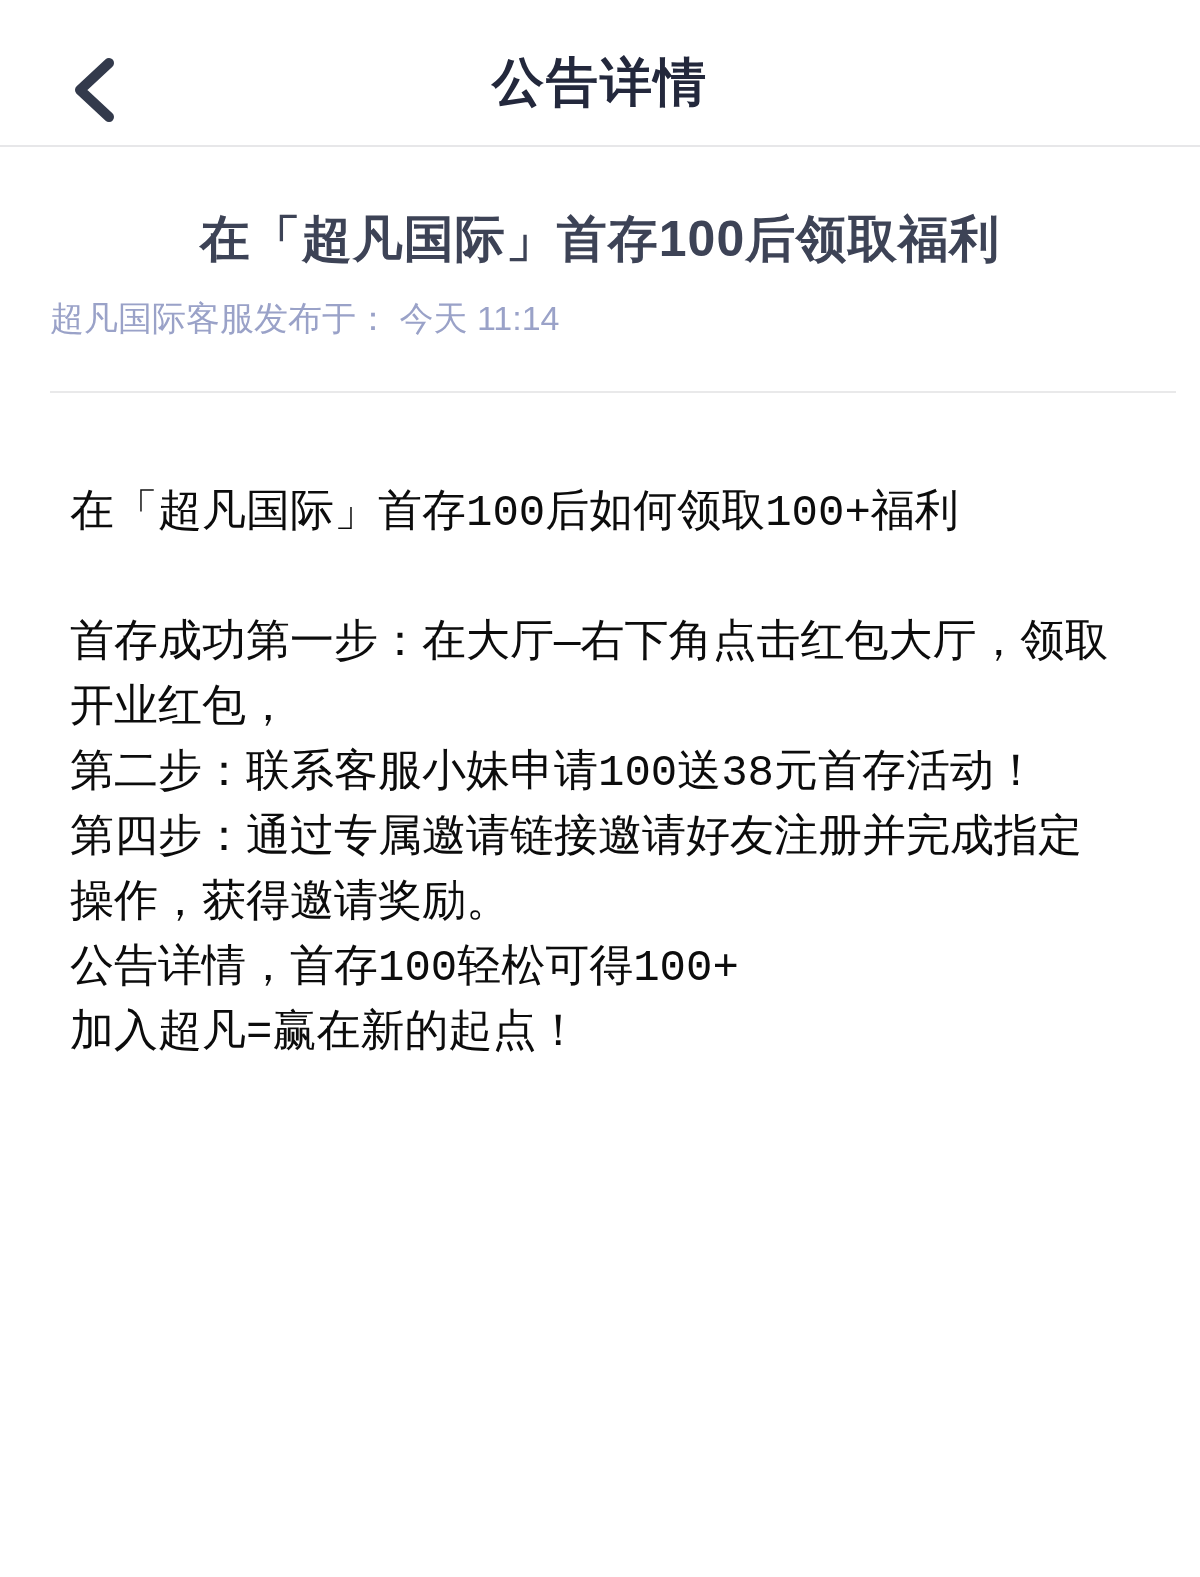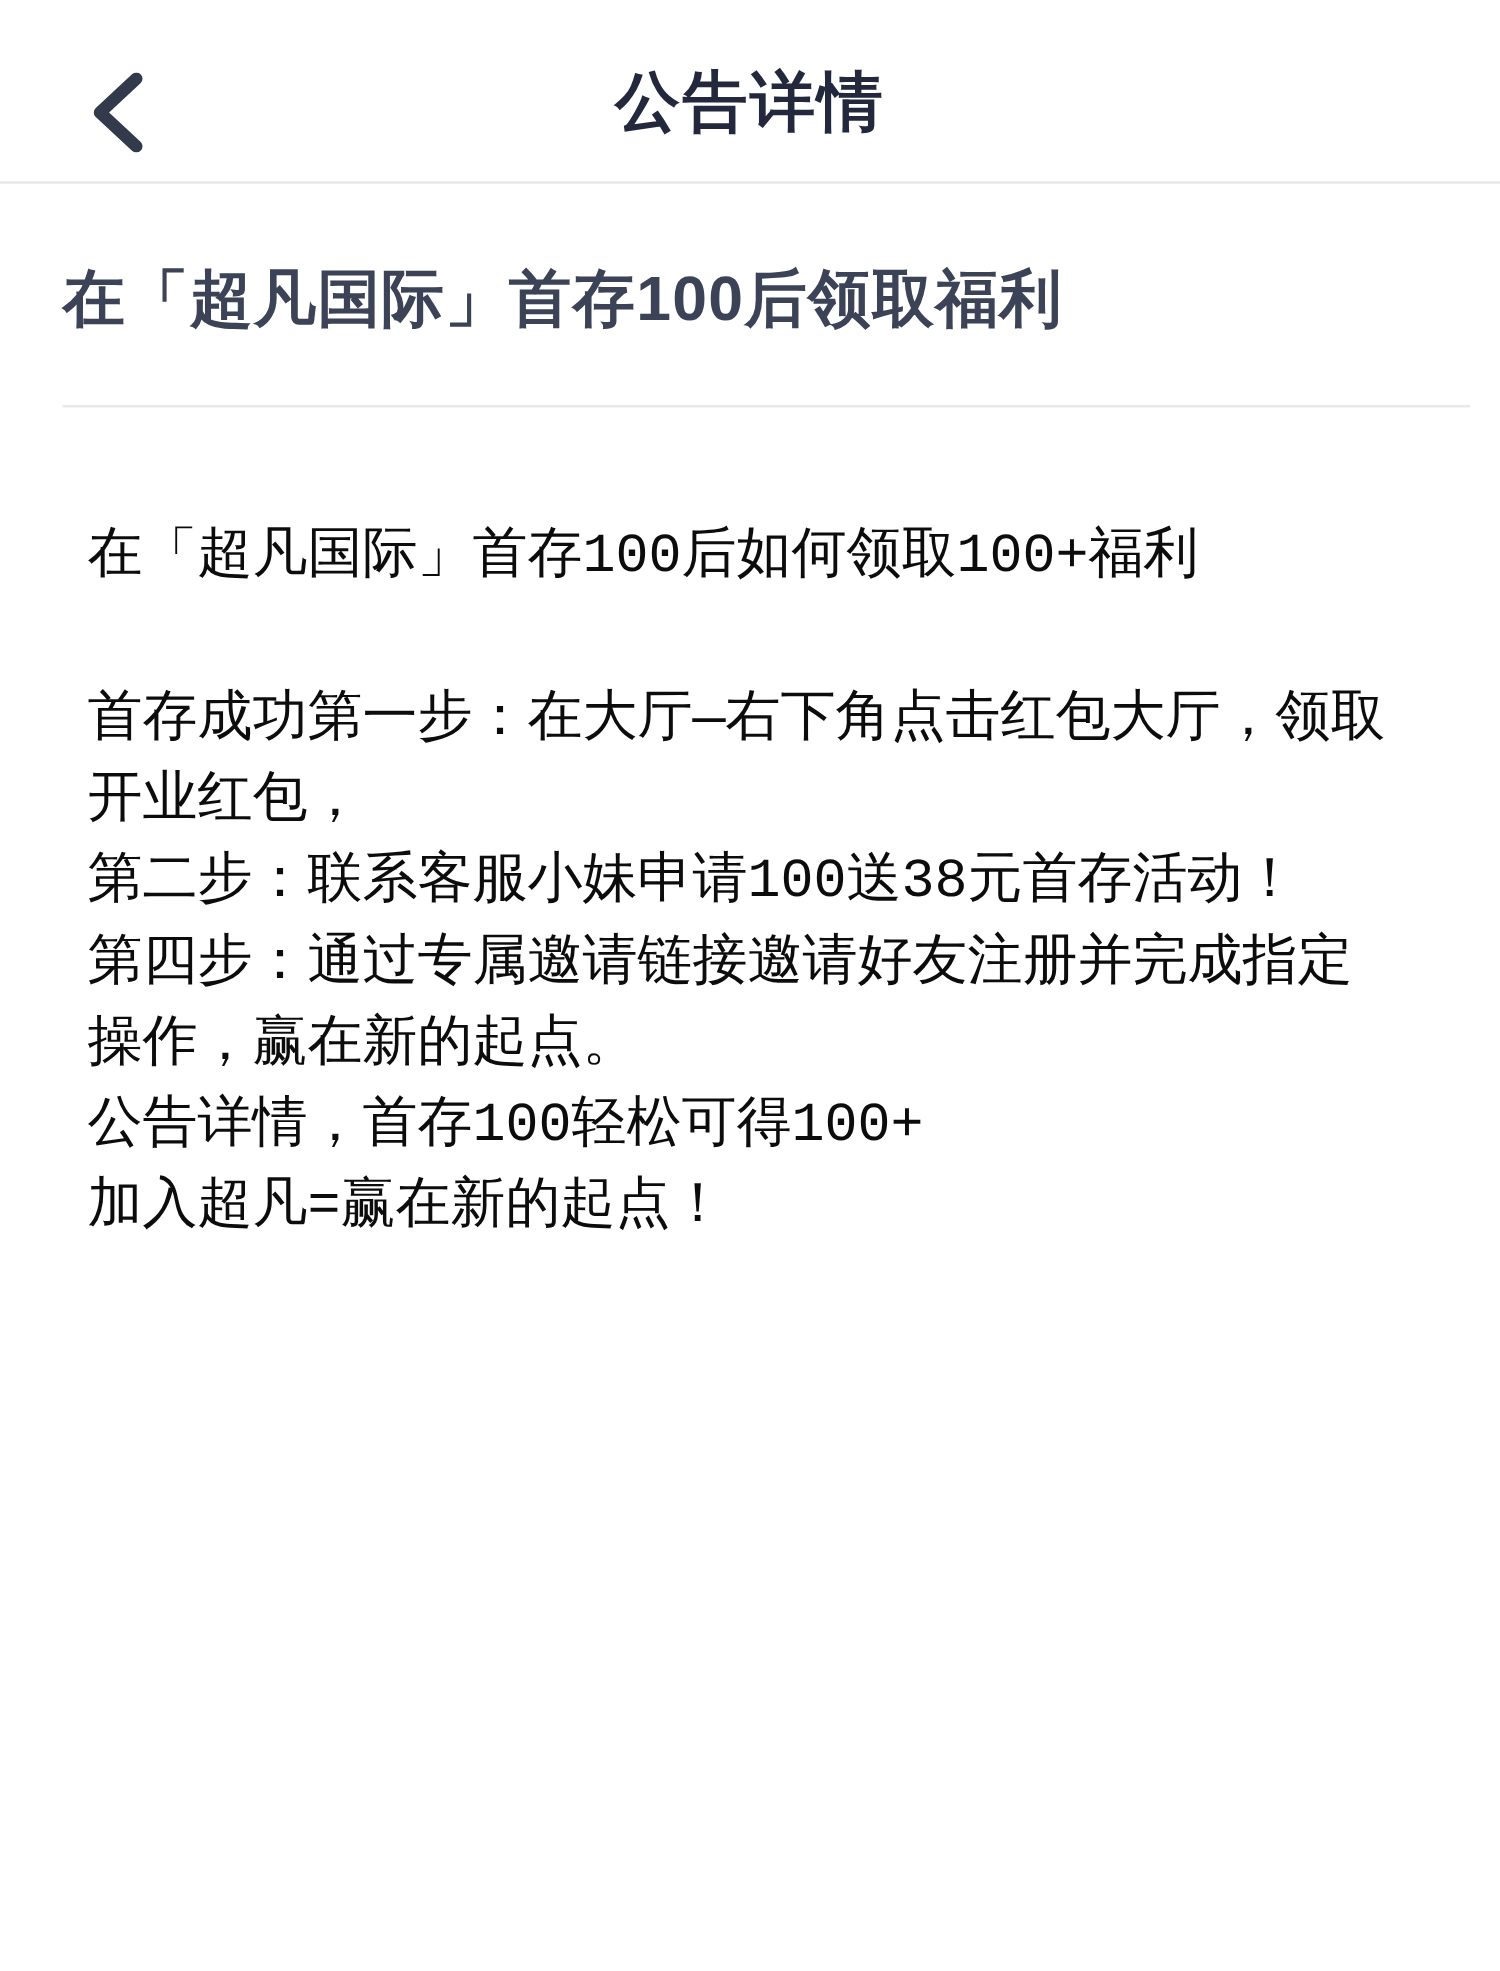"在「超凡国际」首存100后领取福利" .article-title { text-align: none -> center }
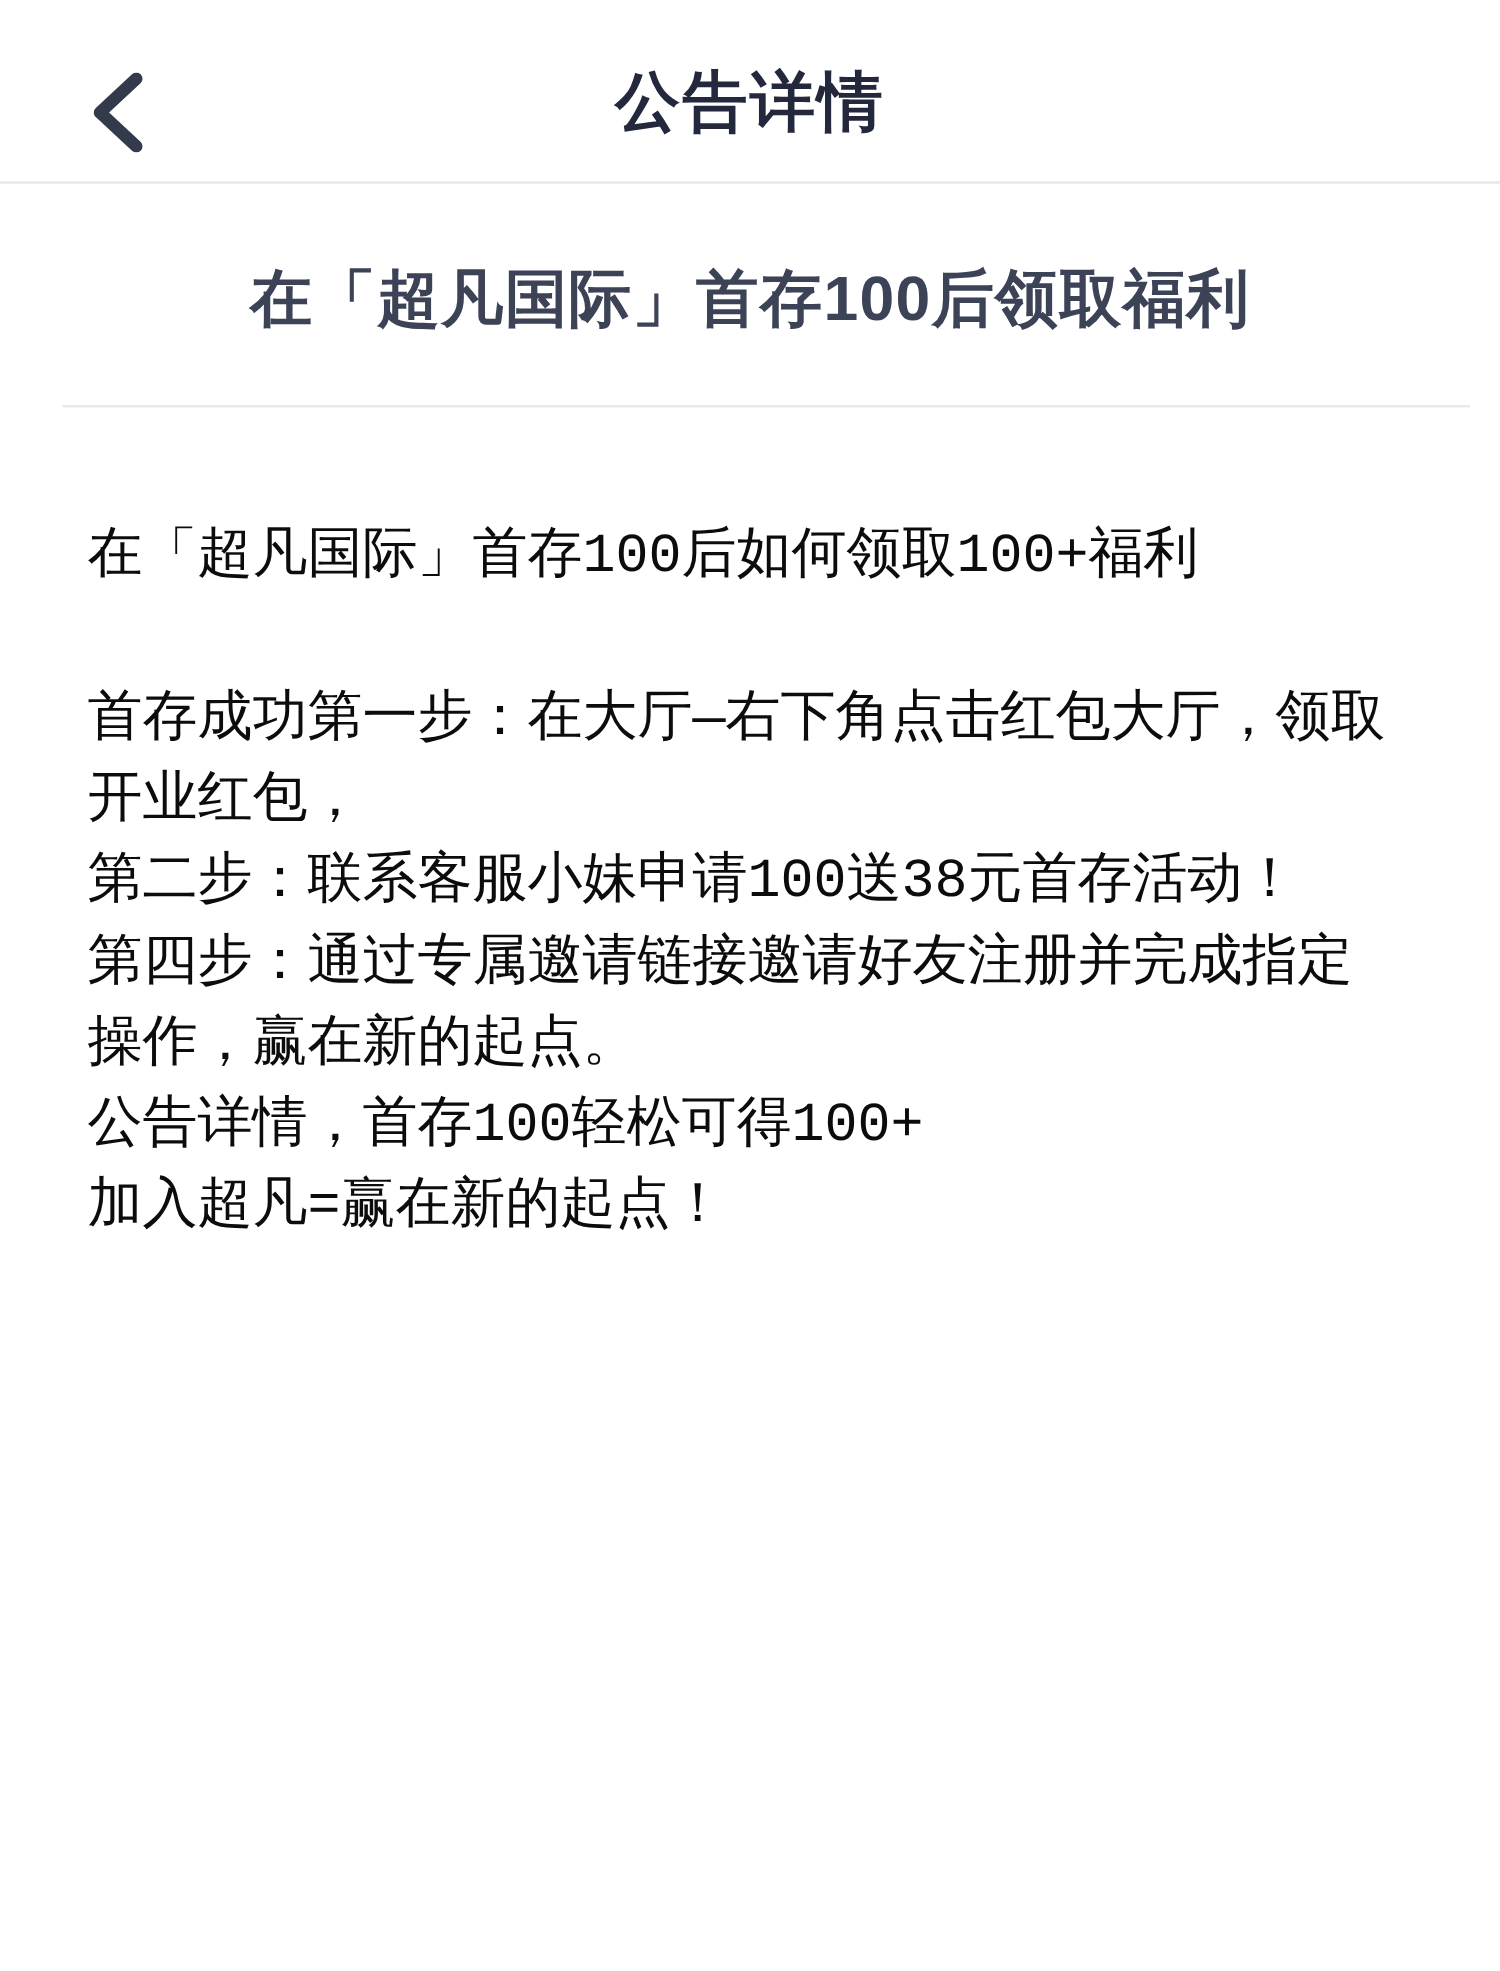"超凡国际客服发布于： 今天 11:14" div.article-meta { html: none -> <div>超凡国际客服发布于： 今天 11:14</div> }
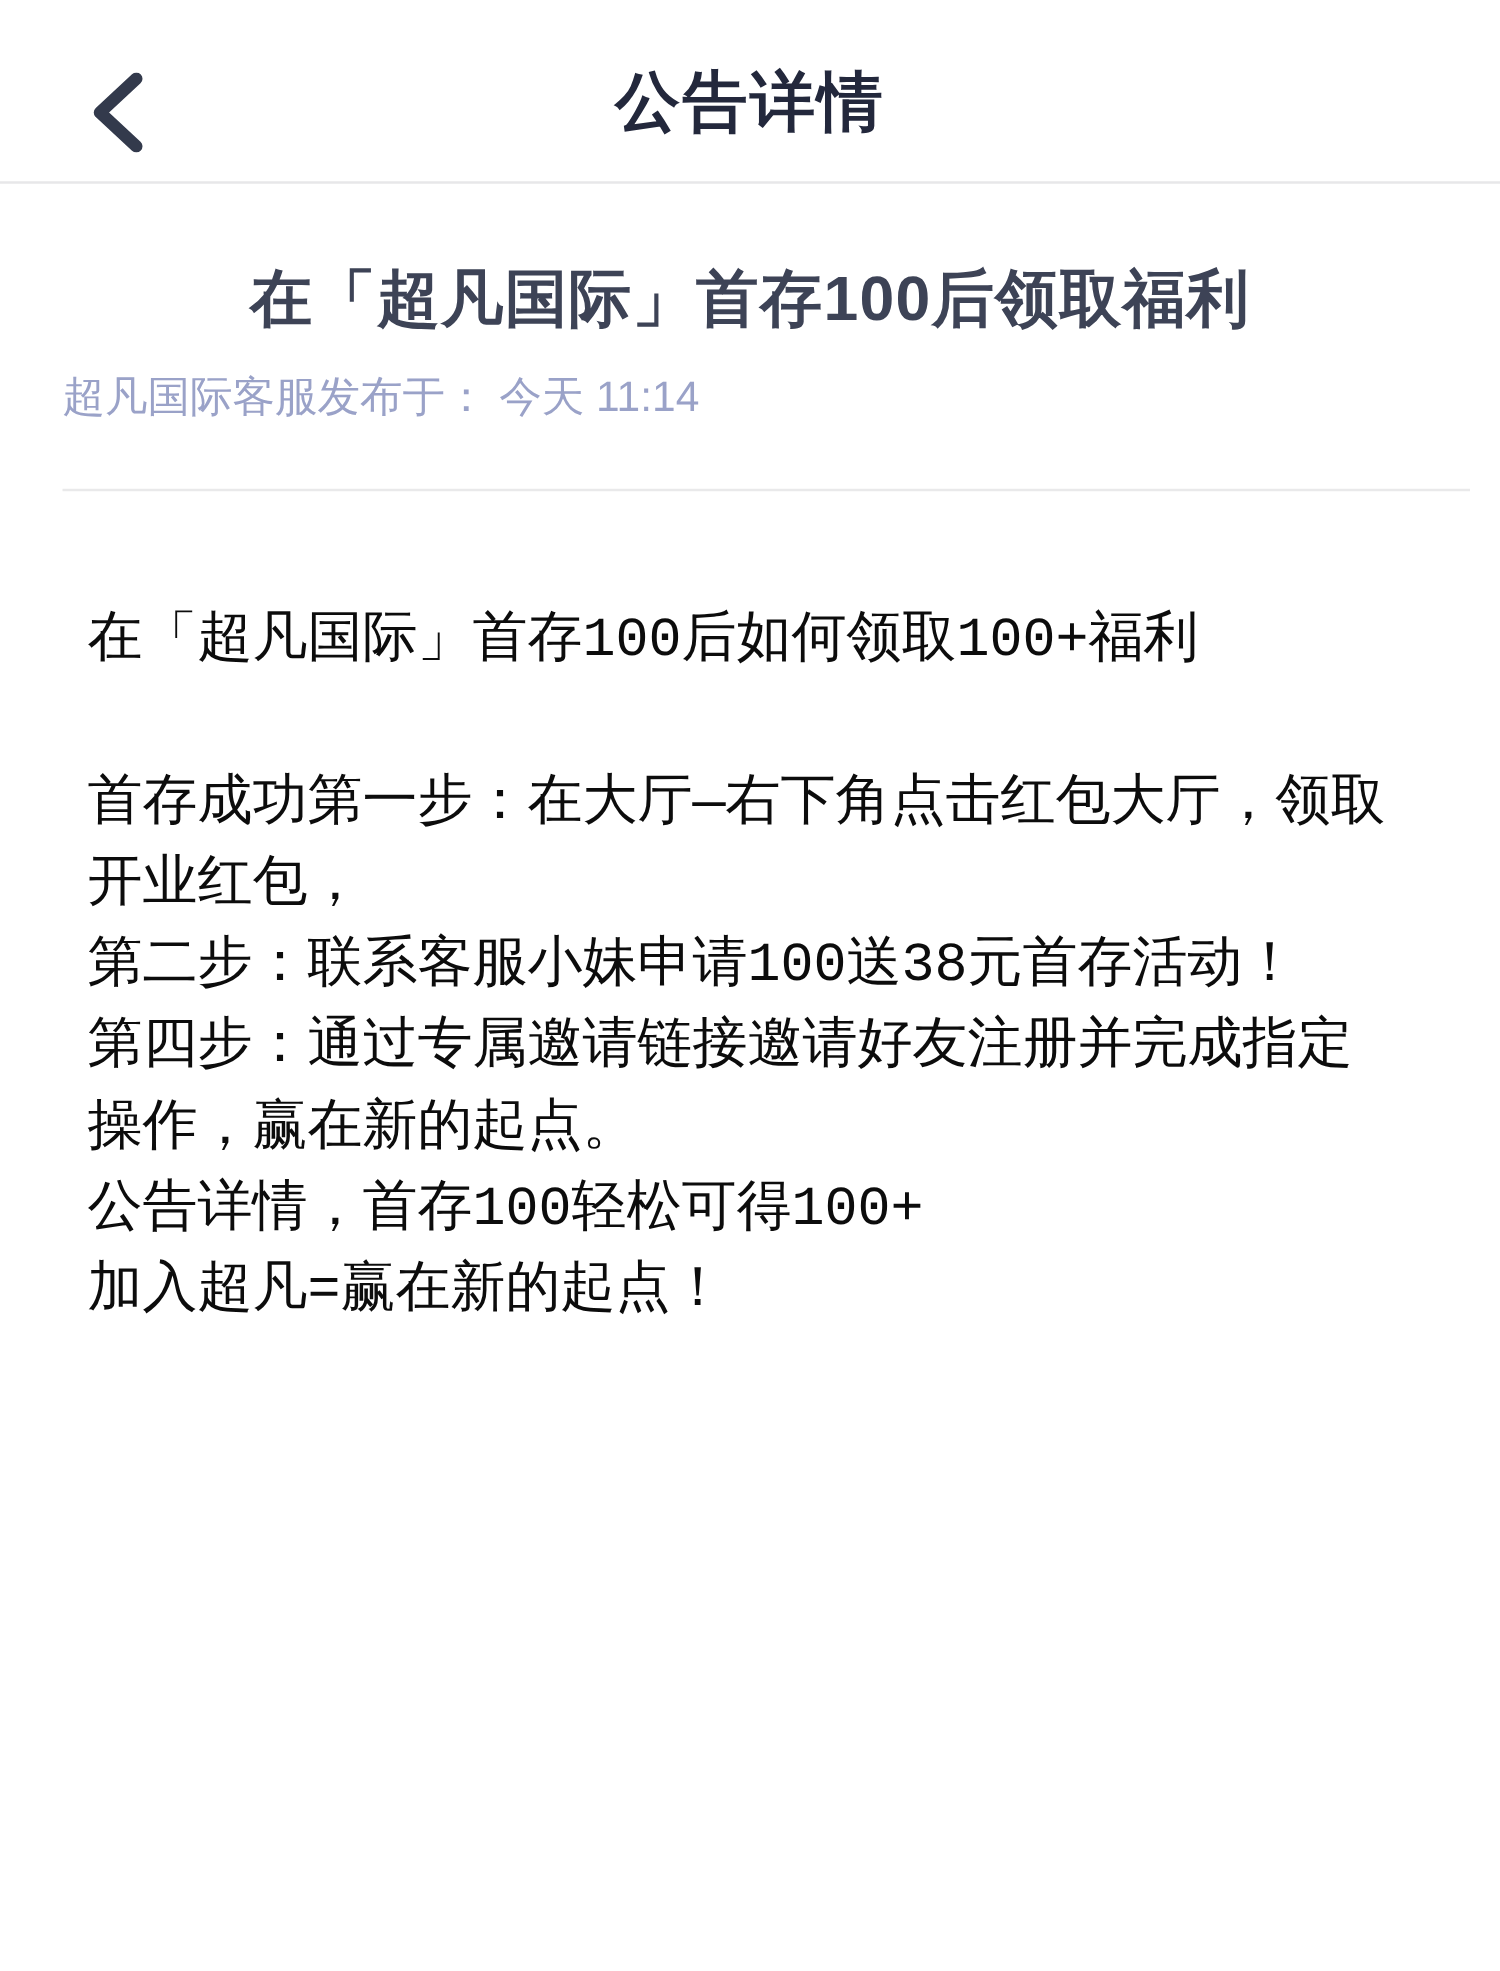"第四步：通过专属邀请链接邀请好友注册并完成指定操作，赢在新的起点。" p.para { text: 赢在新的起点 -> 获得邀请奖励 }
